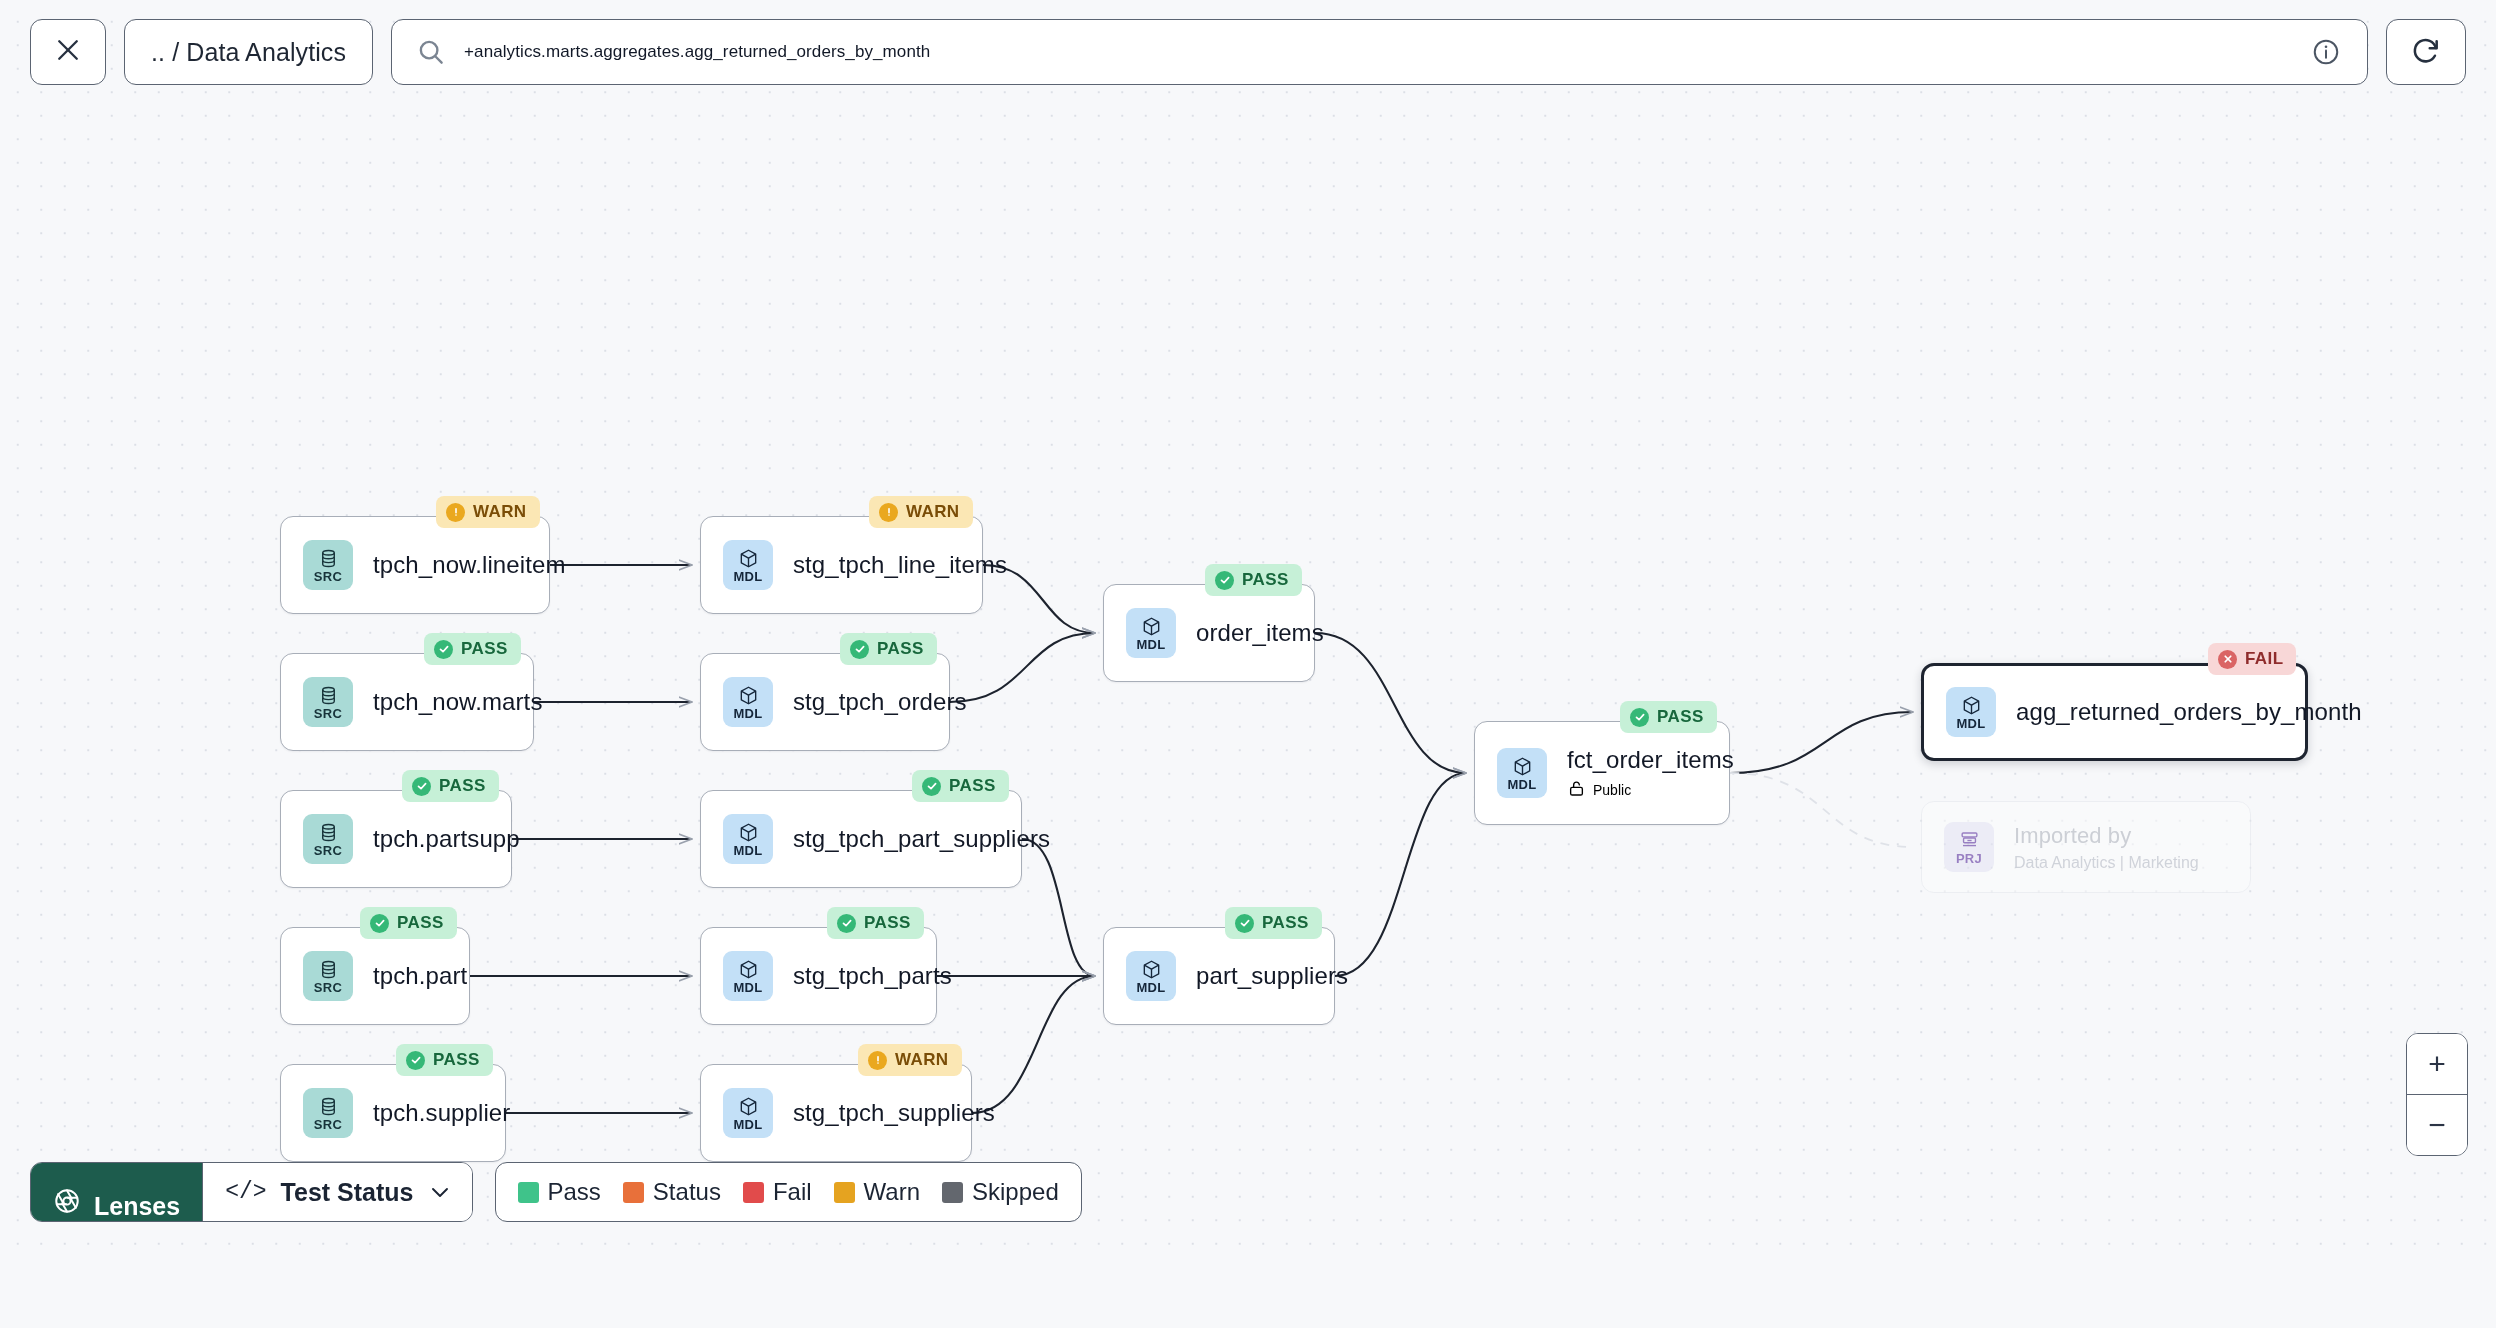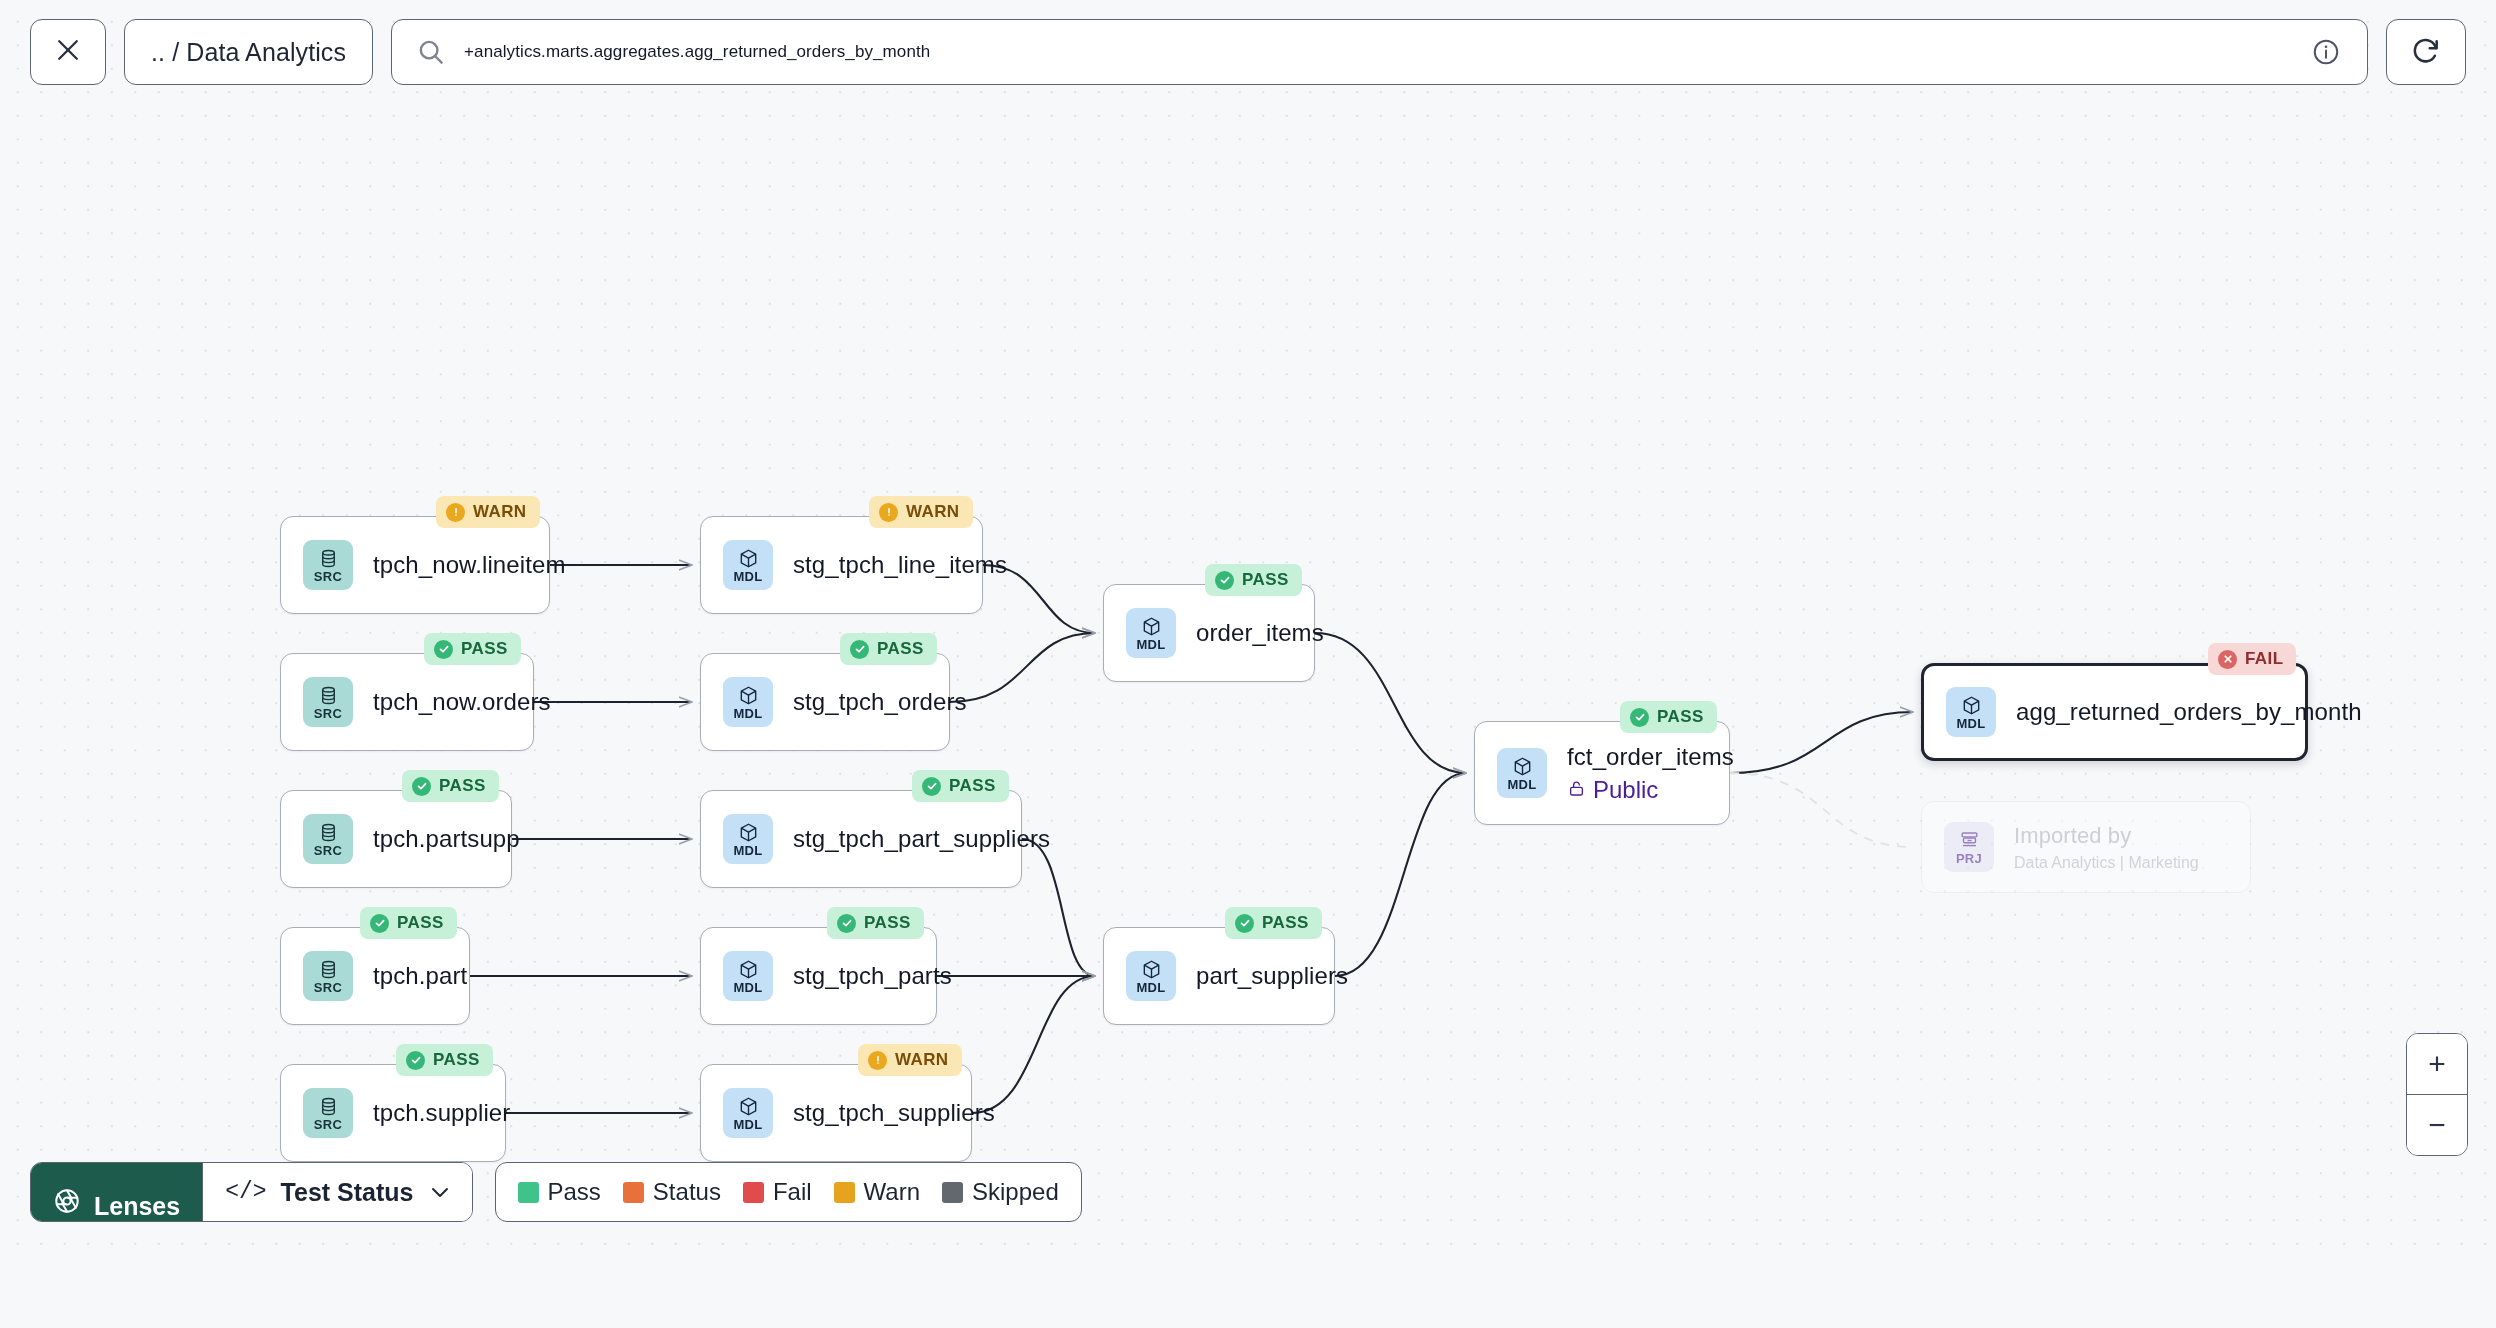"tpch_now.orders" div.node-title { text: now.orders -> now.marts }
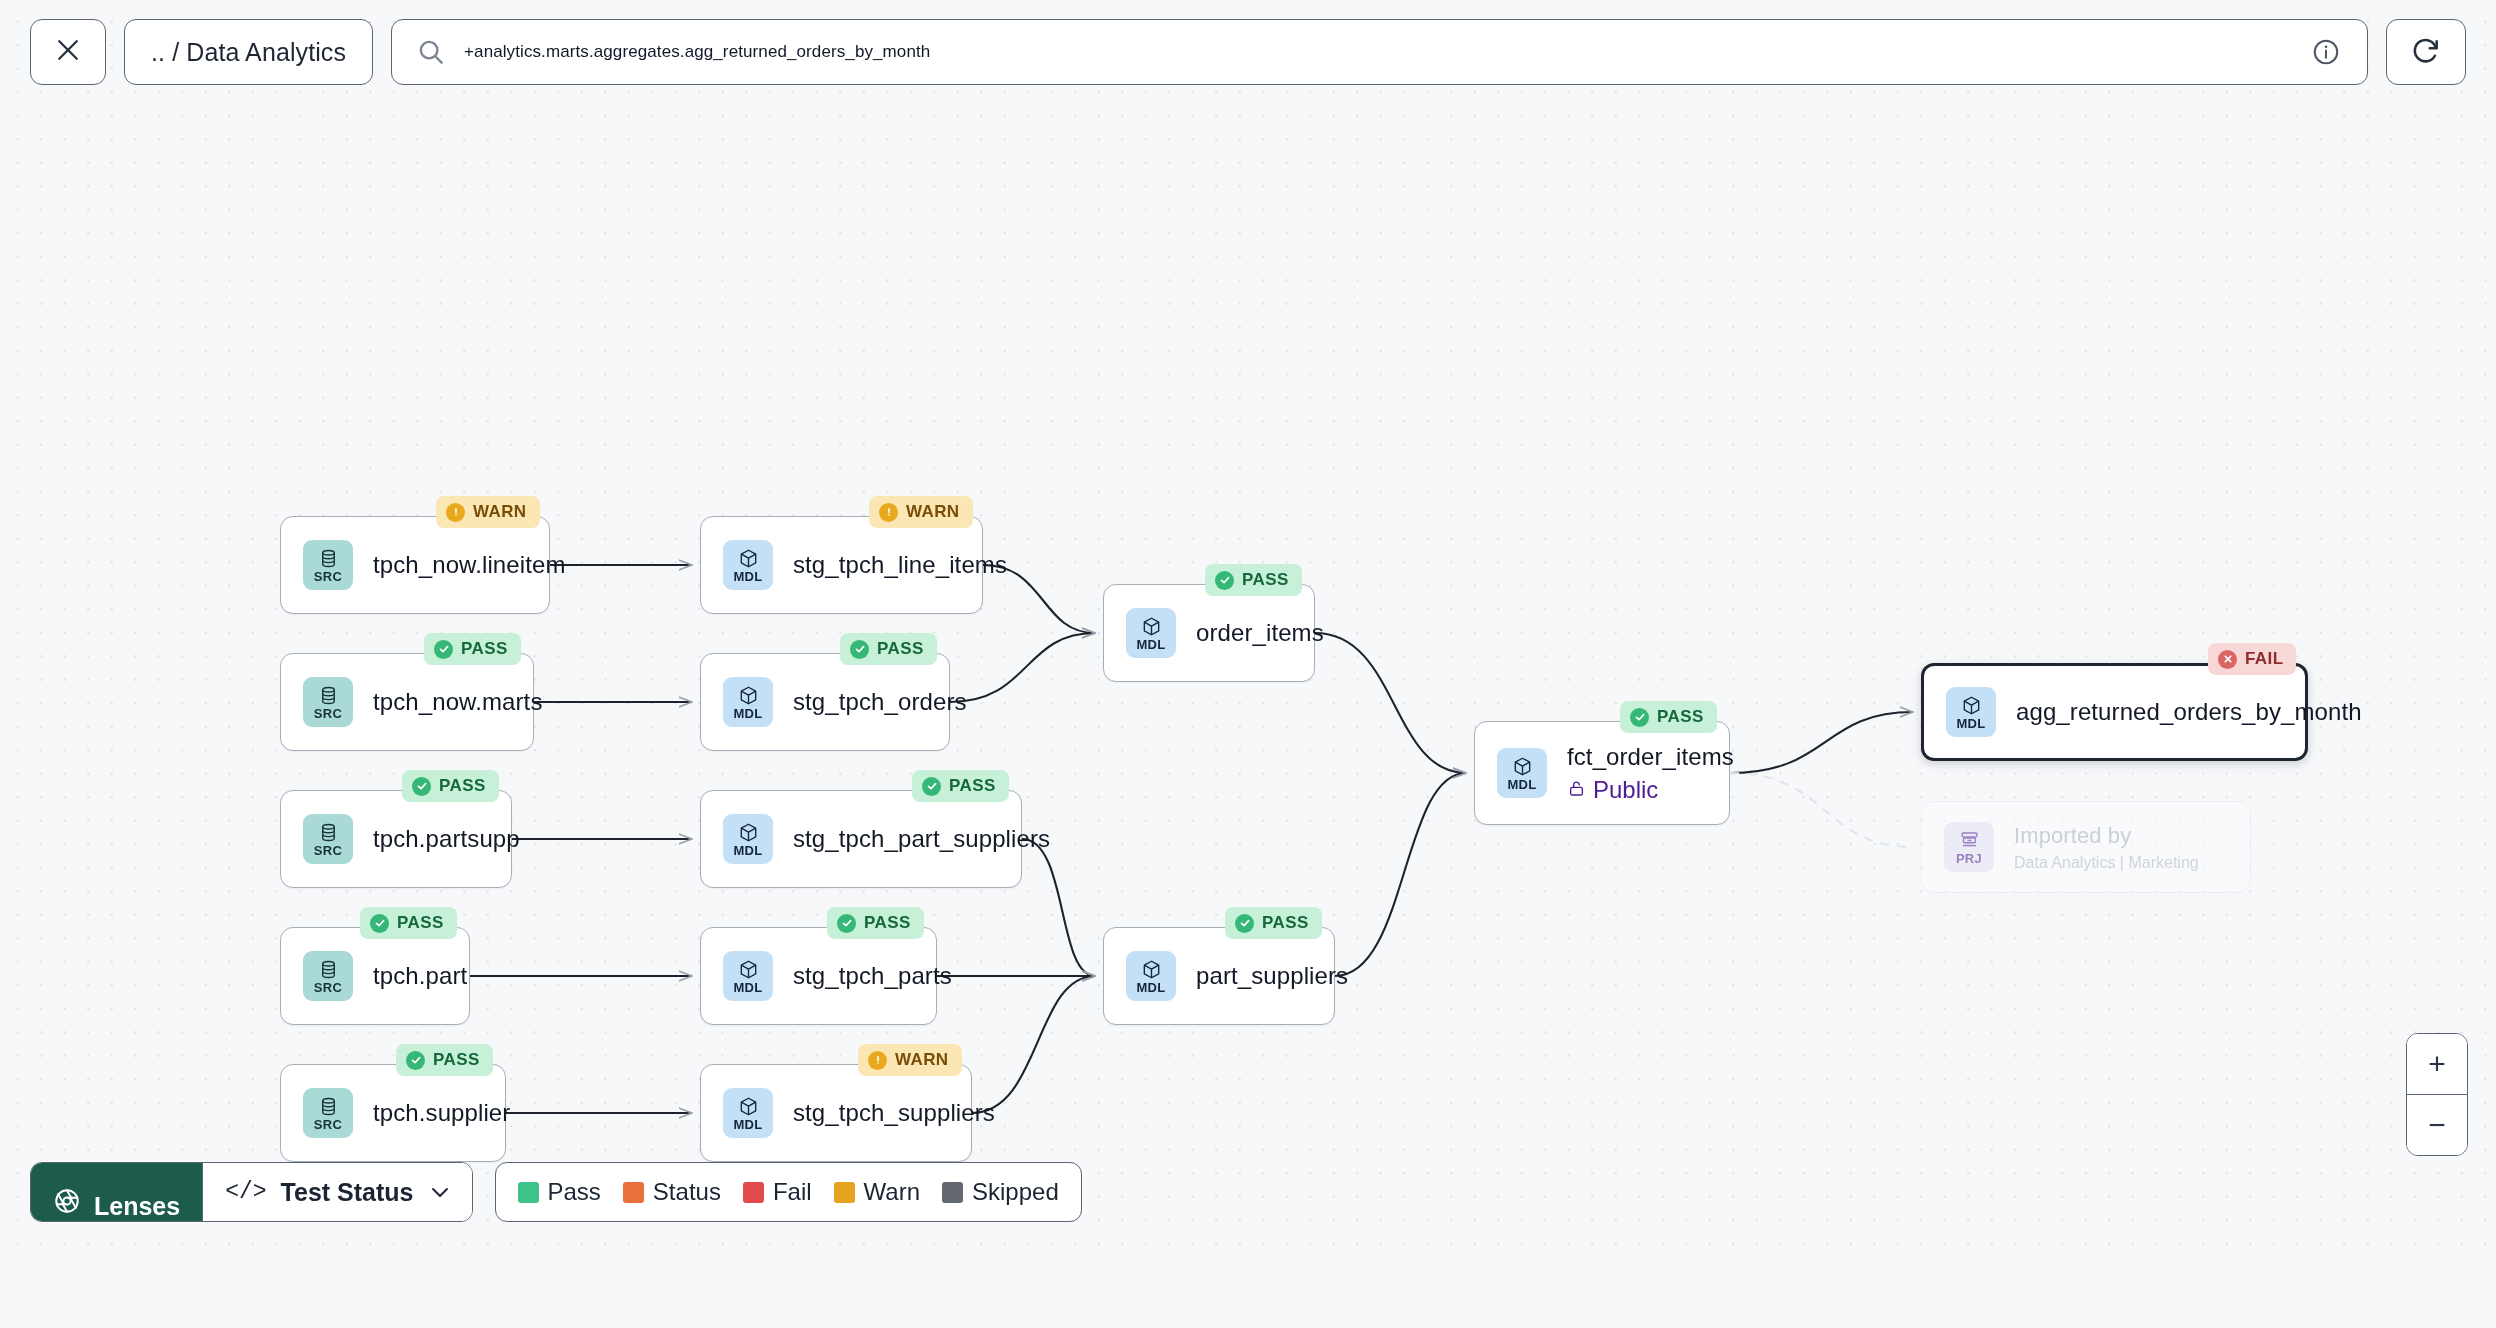"Public" .node-sub { color: #4c1d95 -> #000000; font-size: 24px -> 14px }
